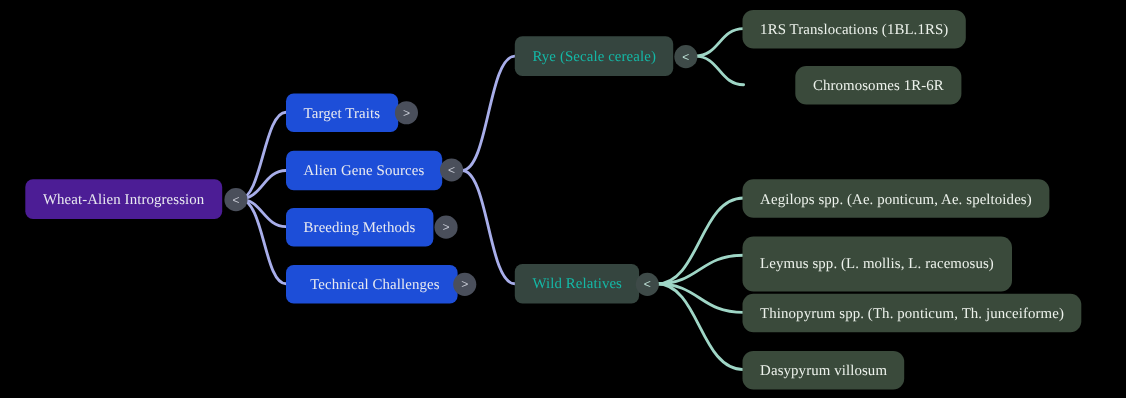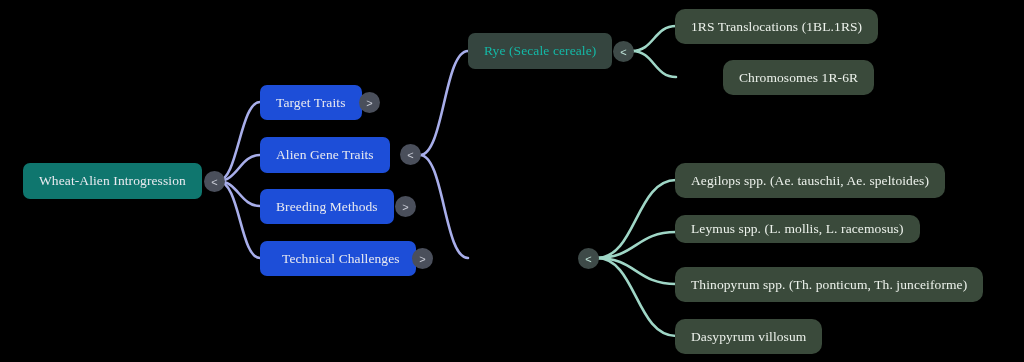"Alien Gene Traits" span { text: Traits -> Sources }
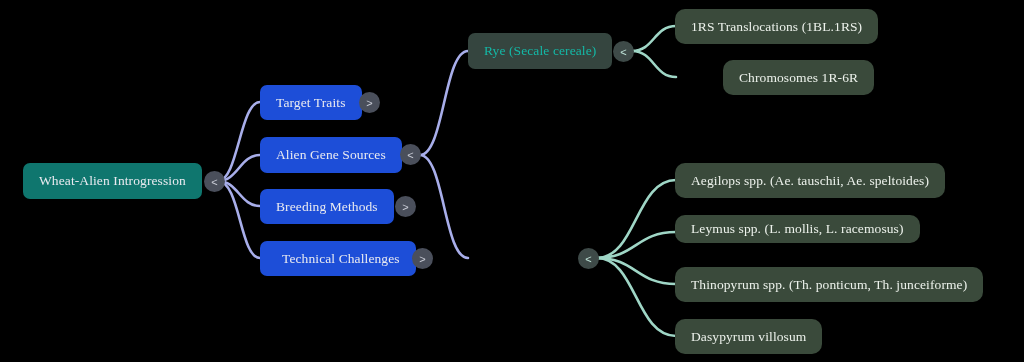"Wheat-Alien Introgression" .node.root { background: #0f766e -> #4c1d95 }
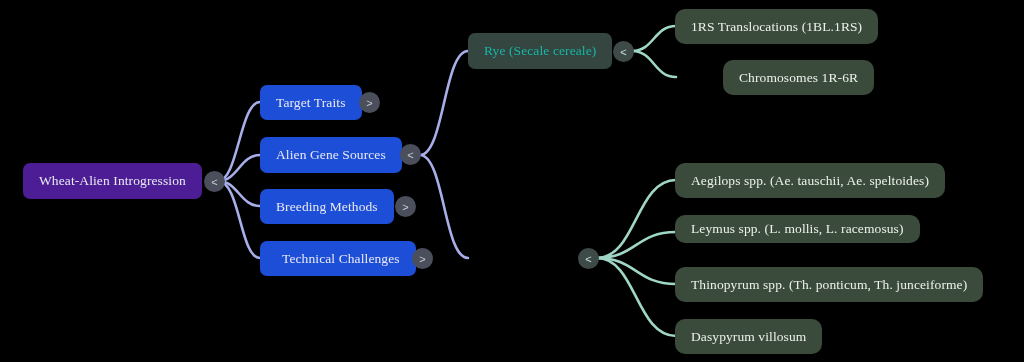"Aegilops spp. (Ae. tauschii, Ae." span { text: tauschii -> ponticum }
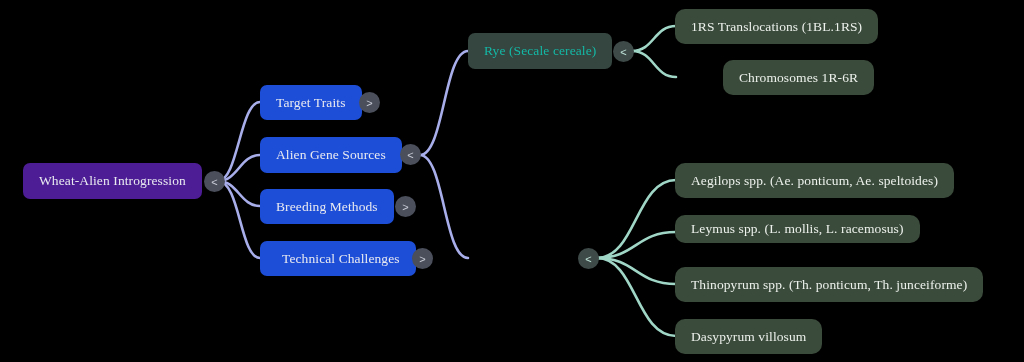"Leymus spp. (L. mollis, L." div.node { height: 28px -> 50px }
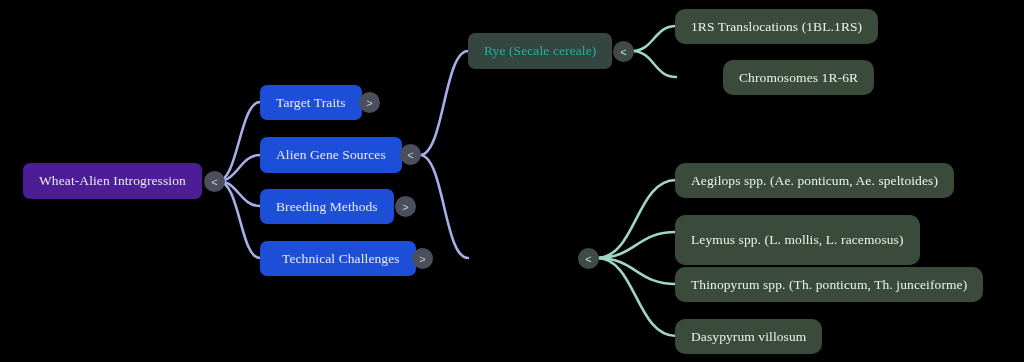"Wild Relatives" div.node { html: none -> <div> <span>Wild Relatives</span> </div> }
